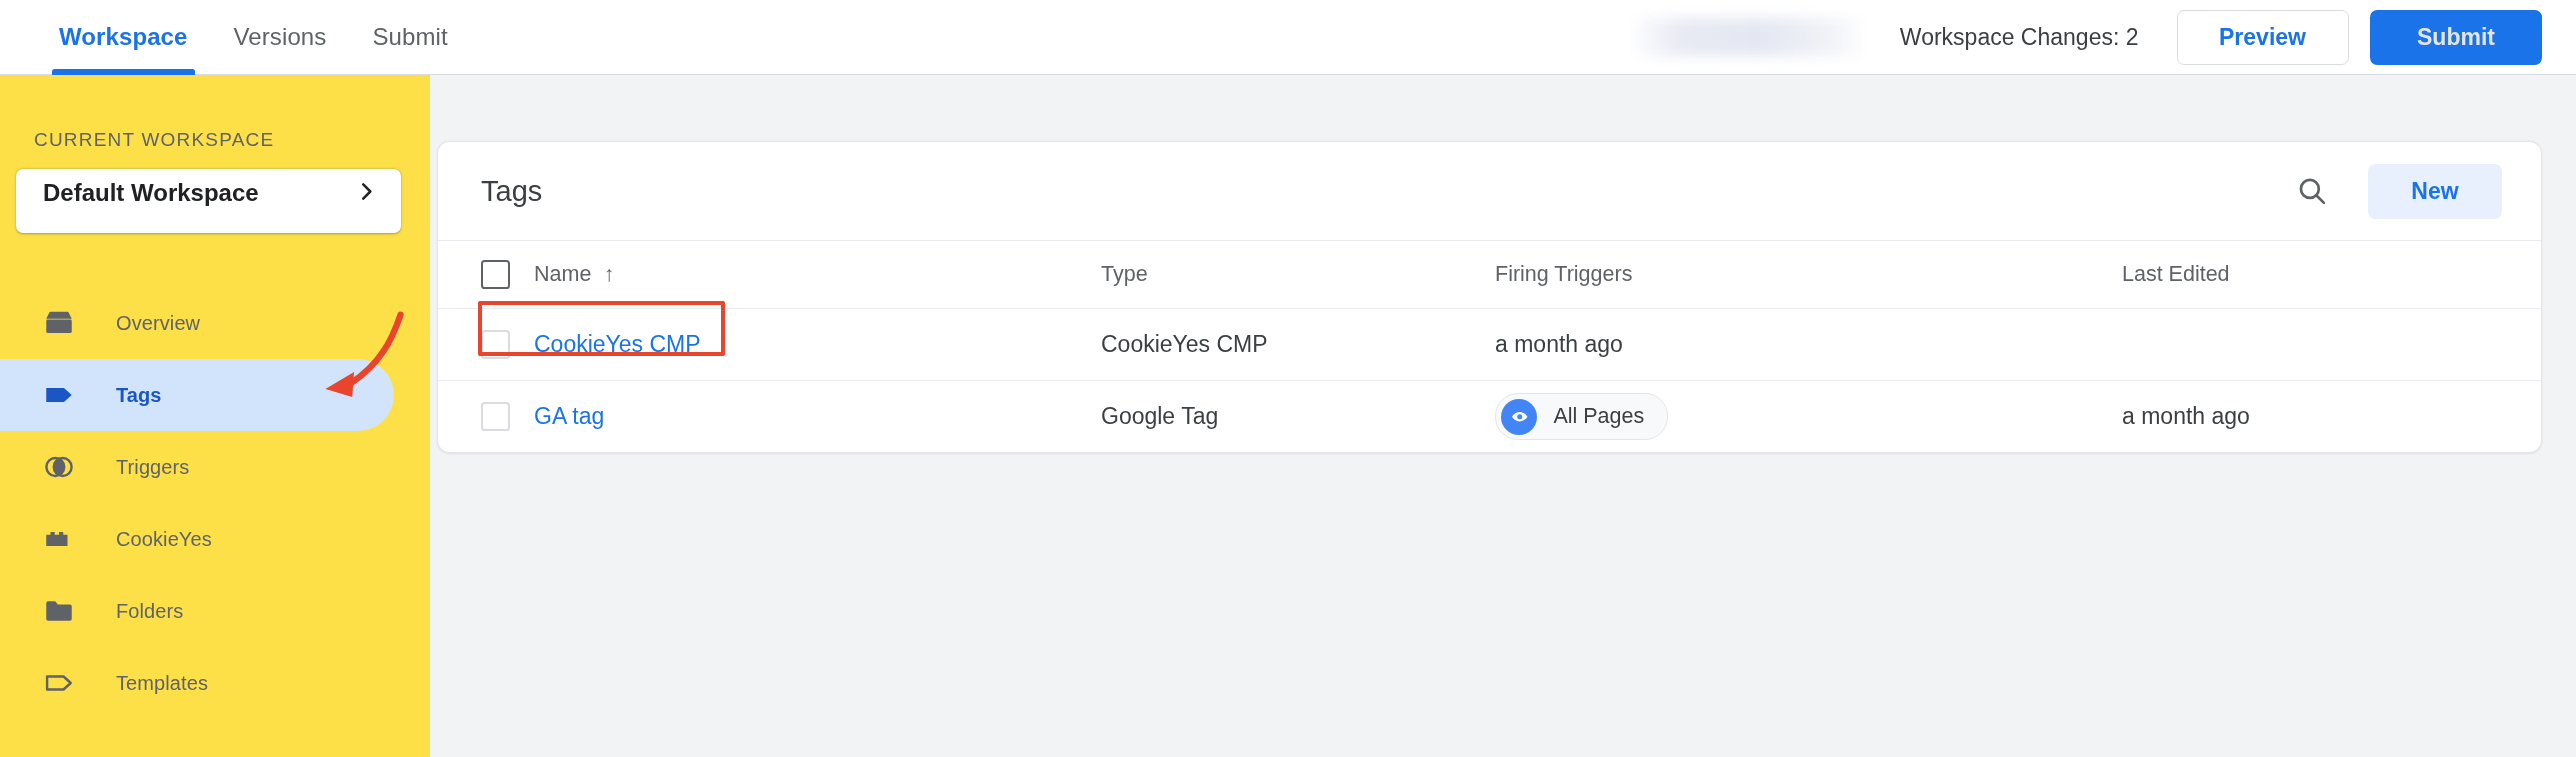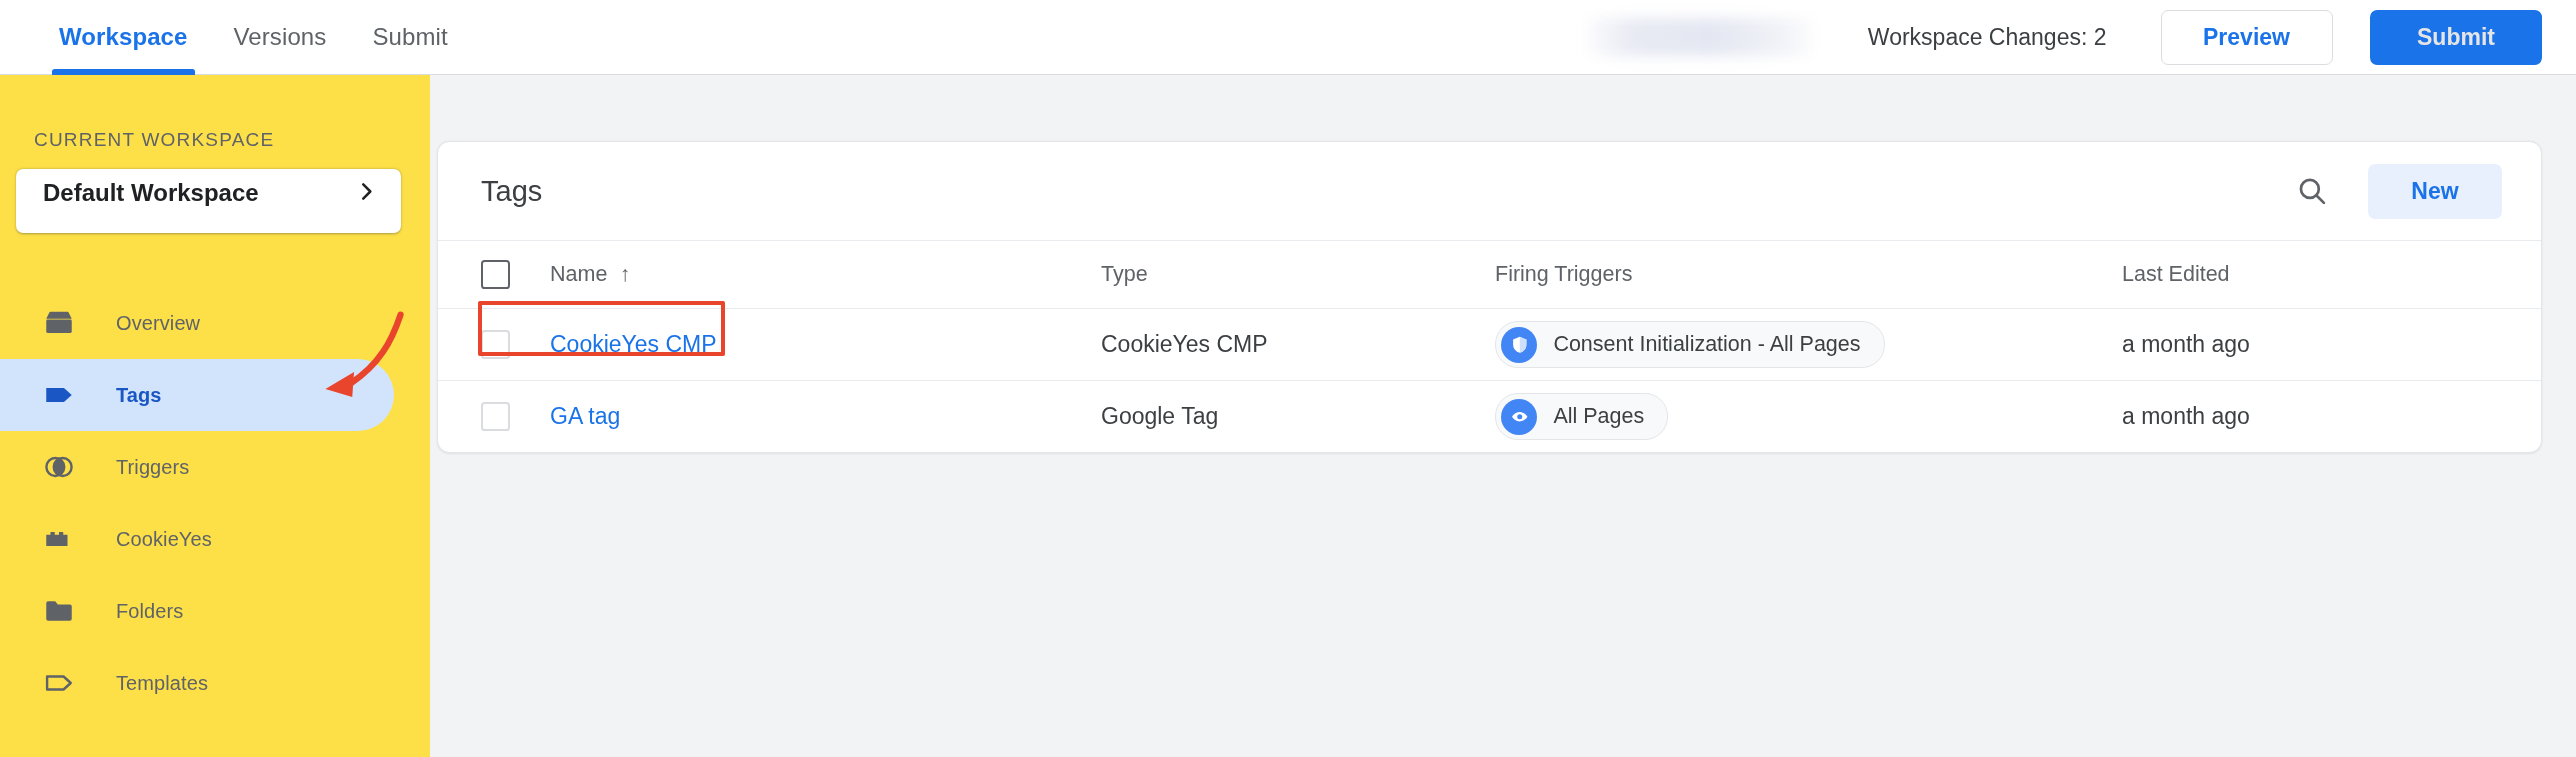"Workspace Changes: 2" .top-right { gap: 16px -> 0 }
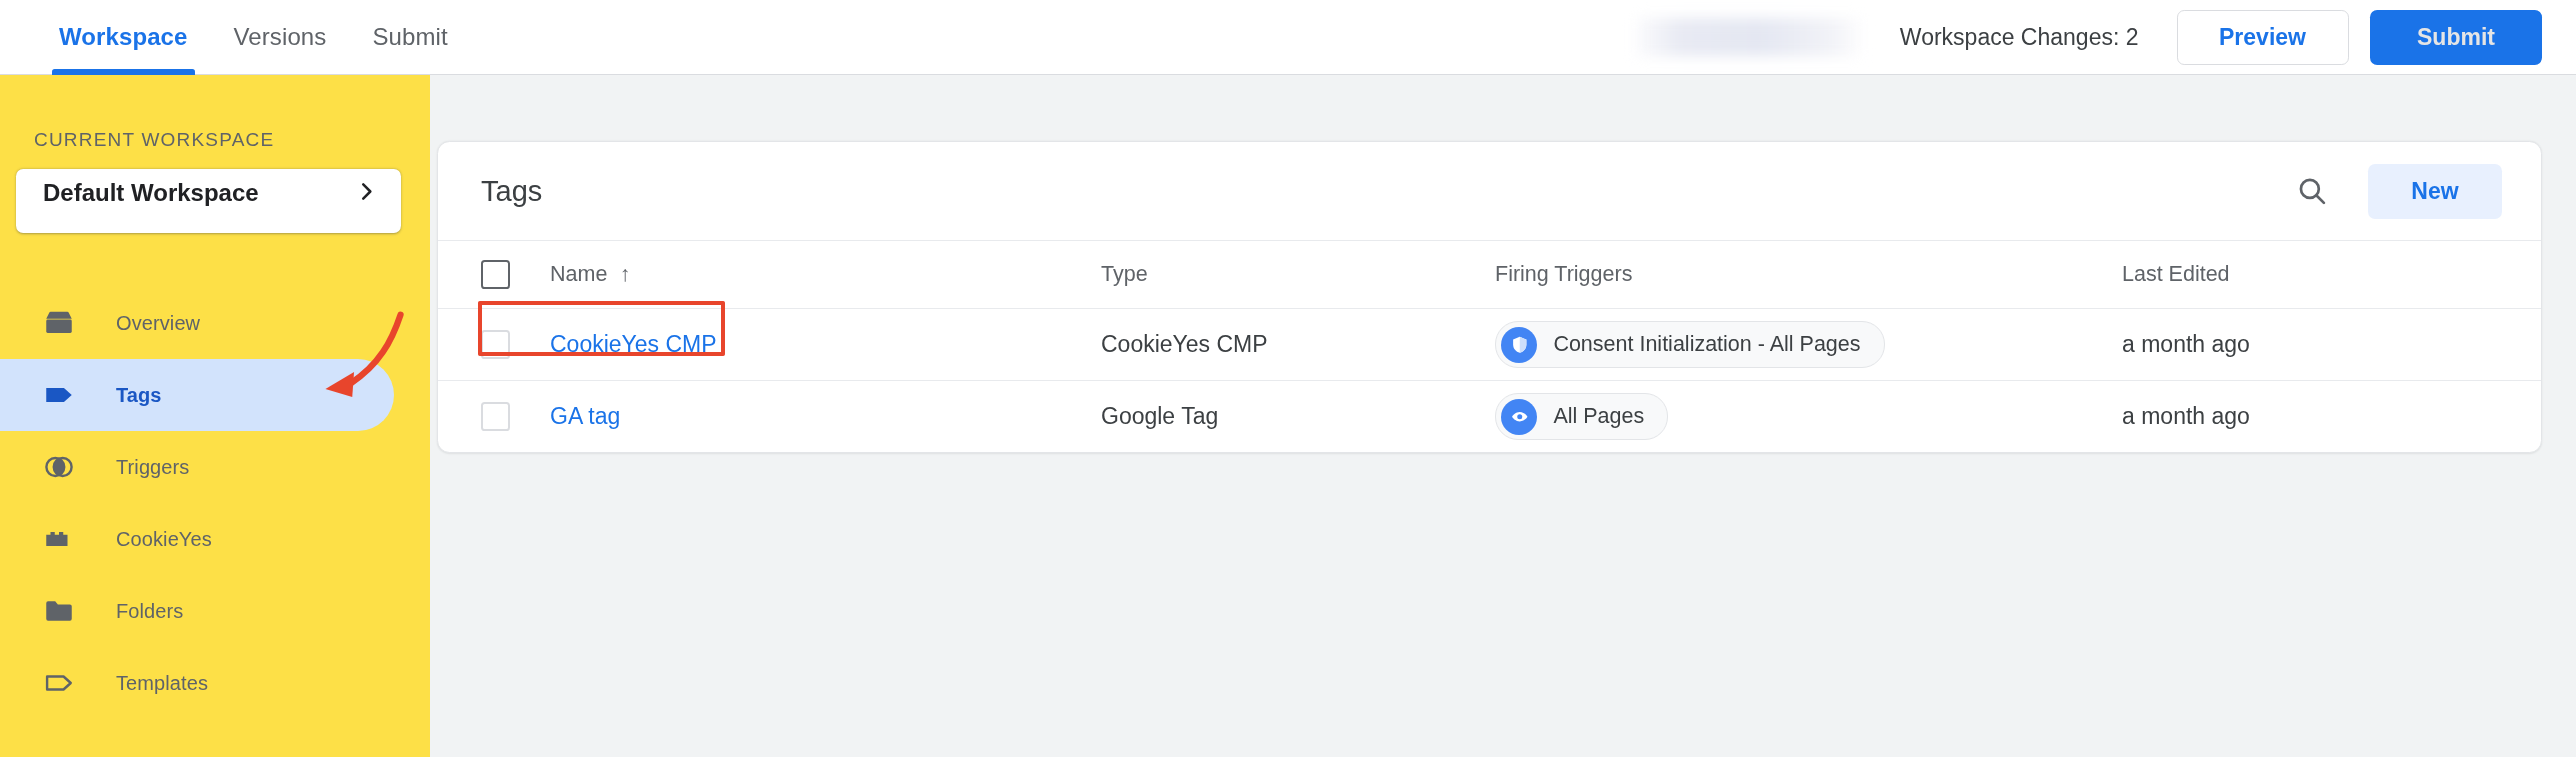"Name" .c-name { padding-left: 40px -> 24px }
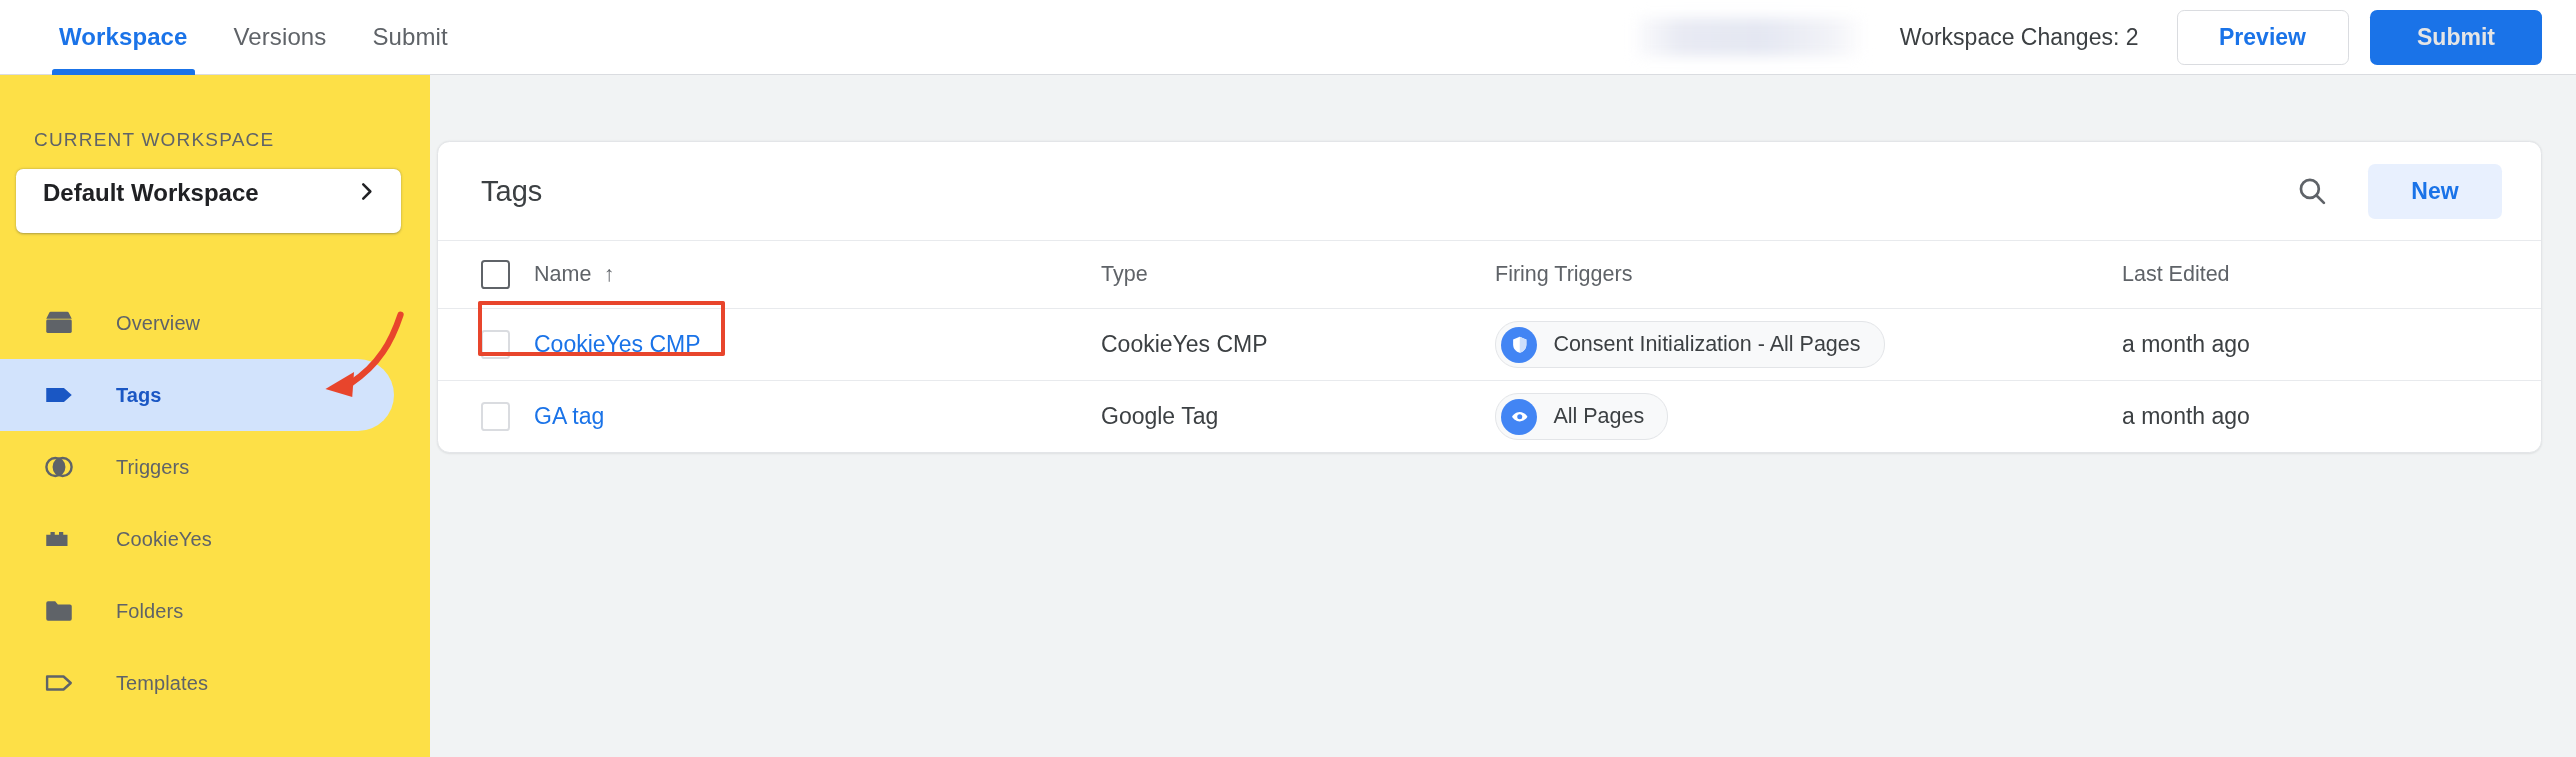"Consent Initialization - All Pages" div.c-trig { html: <div> <span> <span> <svg> <path></path> <path></path> </svg> </span> <span>Consent Initialization - All Pages</span> </span> </div> -> none }
